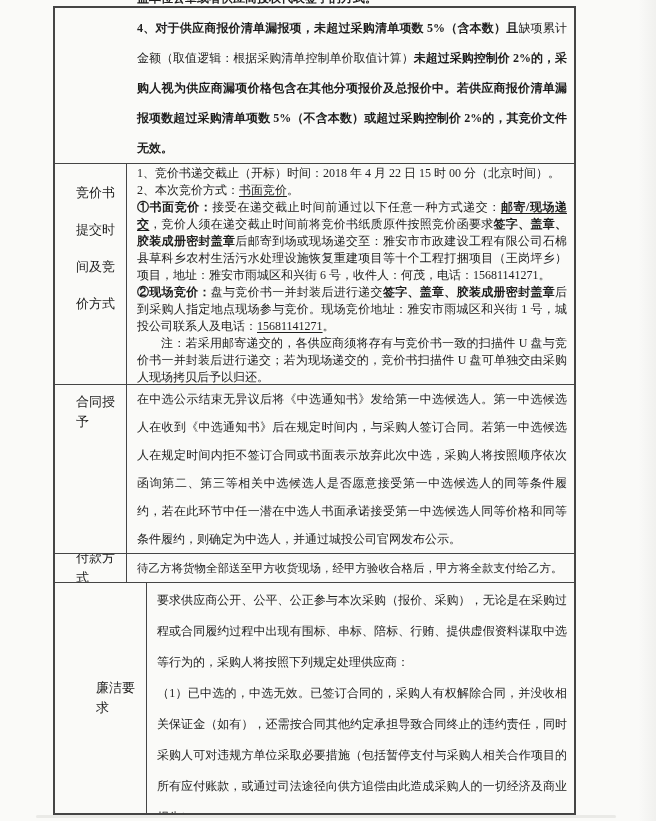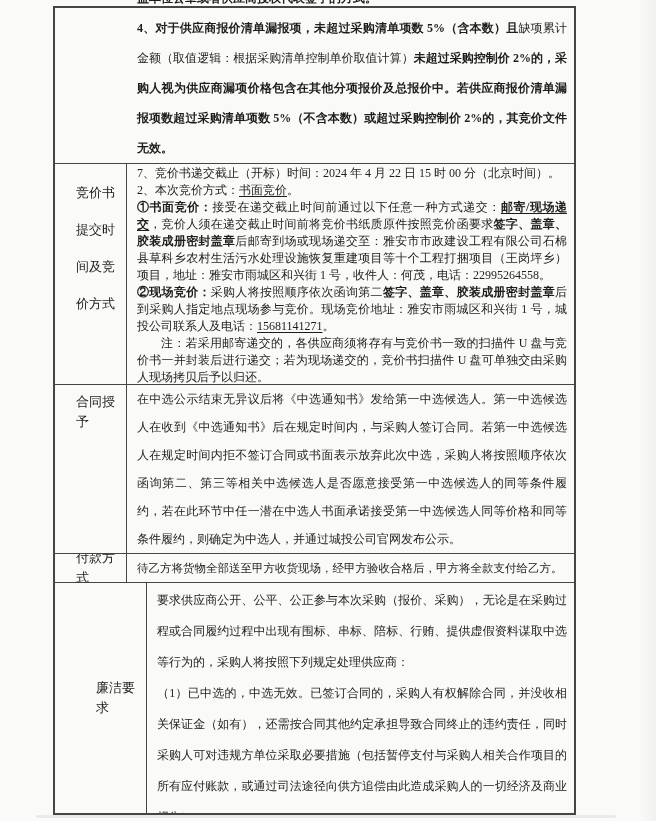"7、竞价书递交截止（开标）时间：2024 年 4 月 22" span { text: 7、竞价书递交截止（开标）时间：2024 -> 1、竞价书递交截止（开标）时间：2018 }
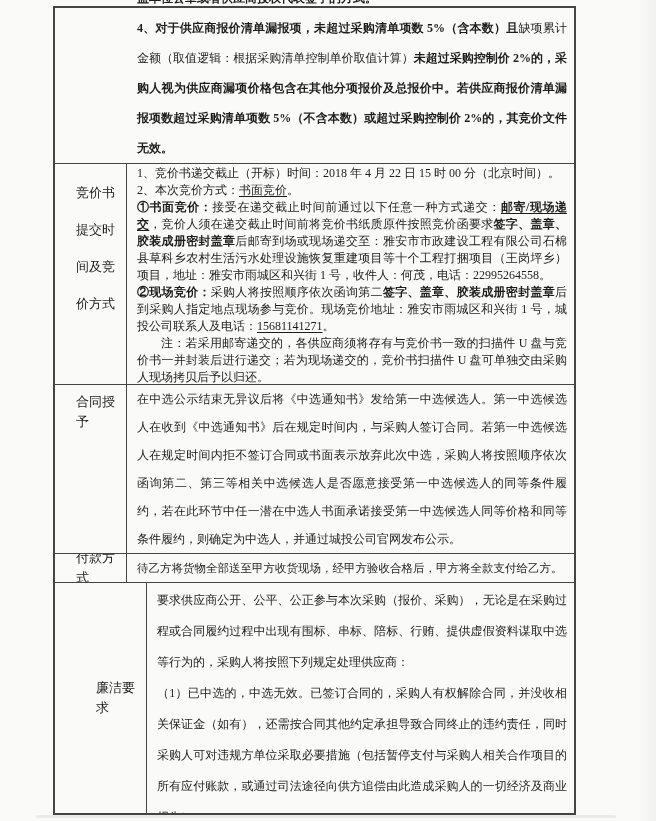"后邮寄到场或现场递交至：雅安市市政建设工程有限公司石棉县草科乡农村生活污水处理设" span { text: 1 号，收件人：何茂，电话：22995264558 -> 6 号，收件人：何茂，电话：15681141271 }
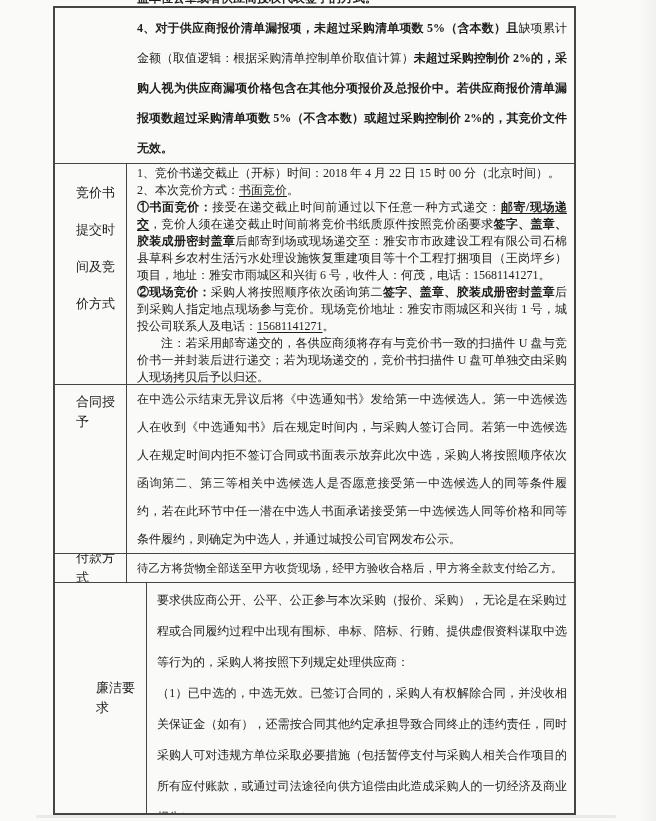"采购人将按照顺序依次函询第二" span { text: 采购人将按照顺序依次函询第二 -> 盘与竞价书一并封装后进行递交 }
